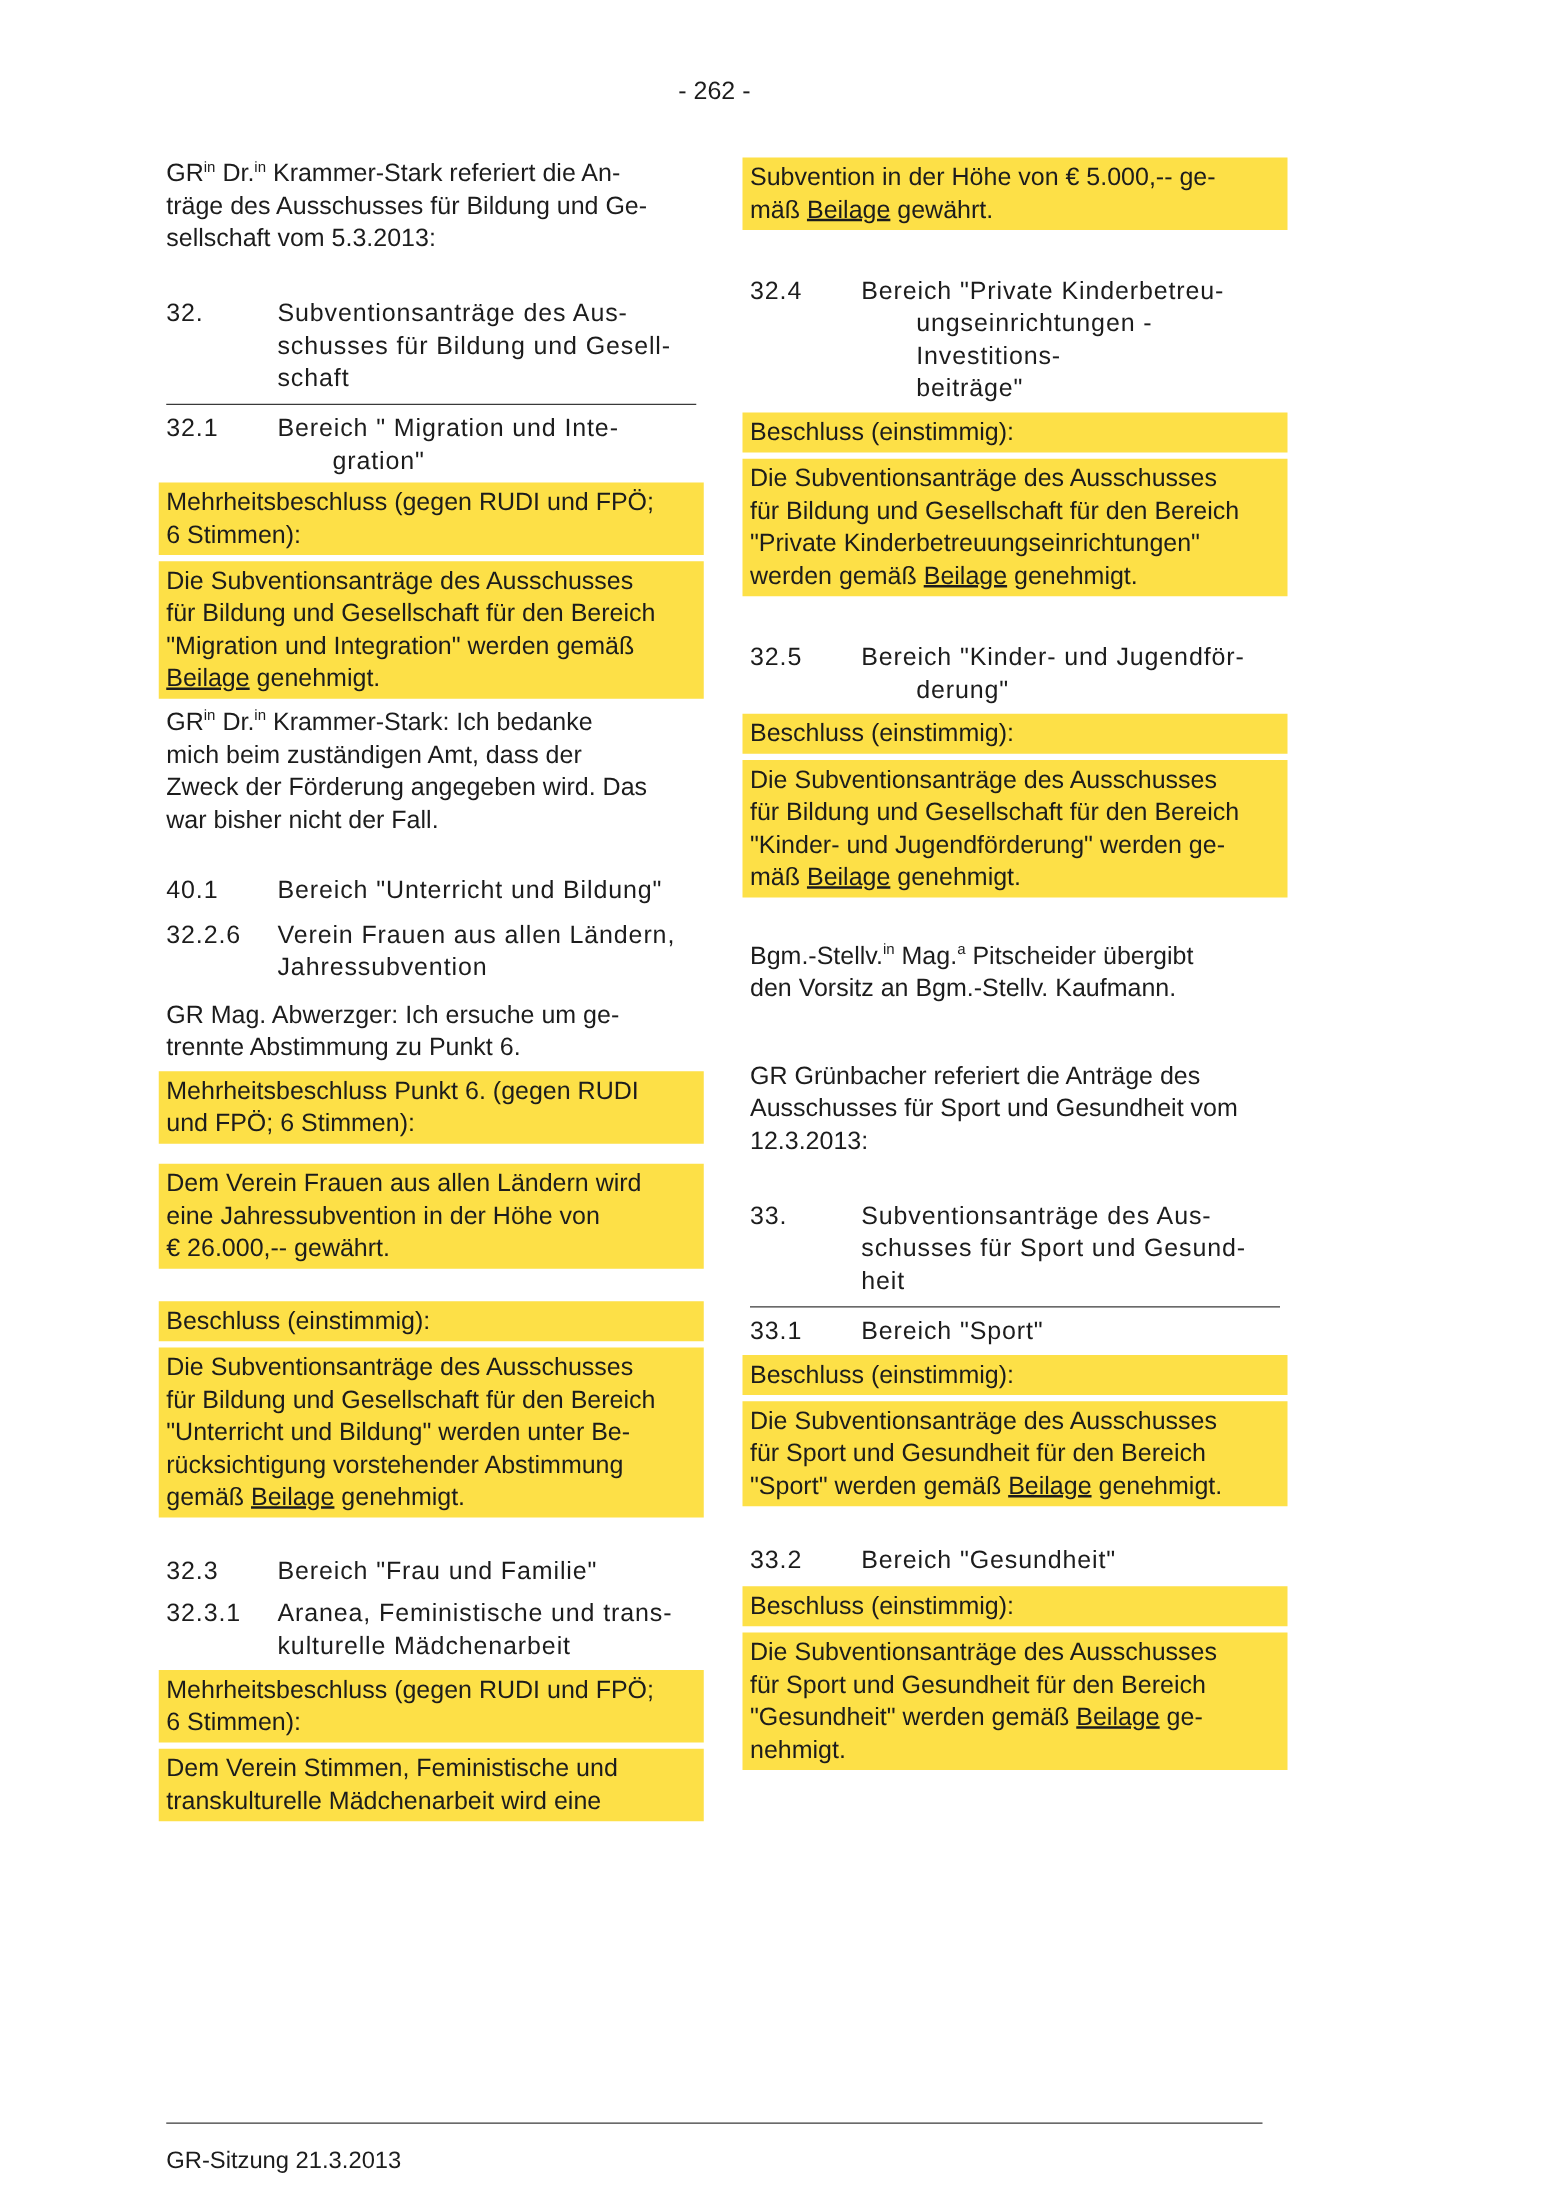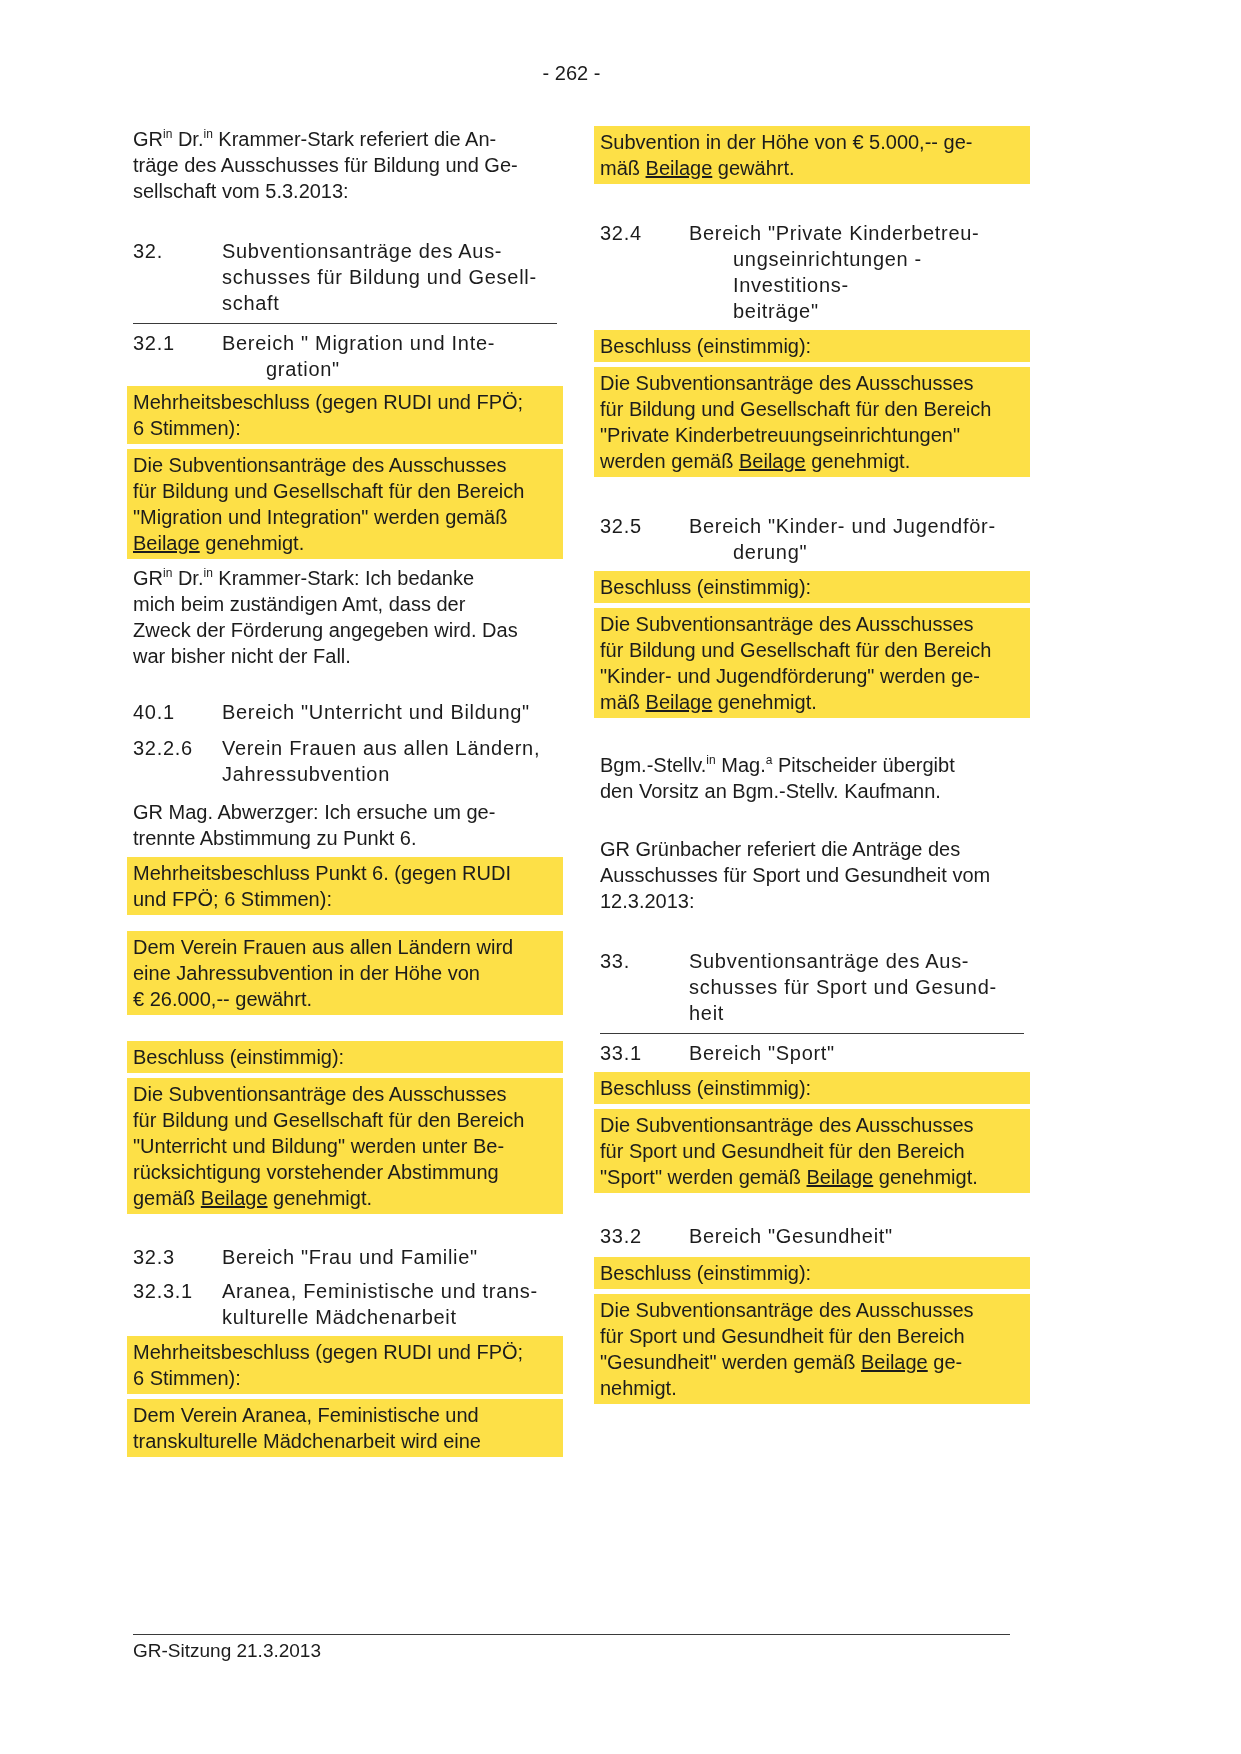"Bgm.-Stellv.in Mag.a Pitscheider" p.para { margin-bottom: 32px -> 44px }
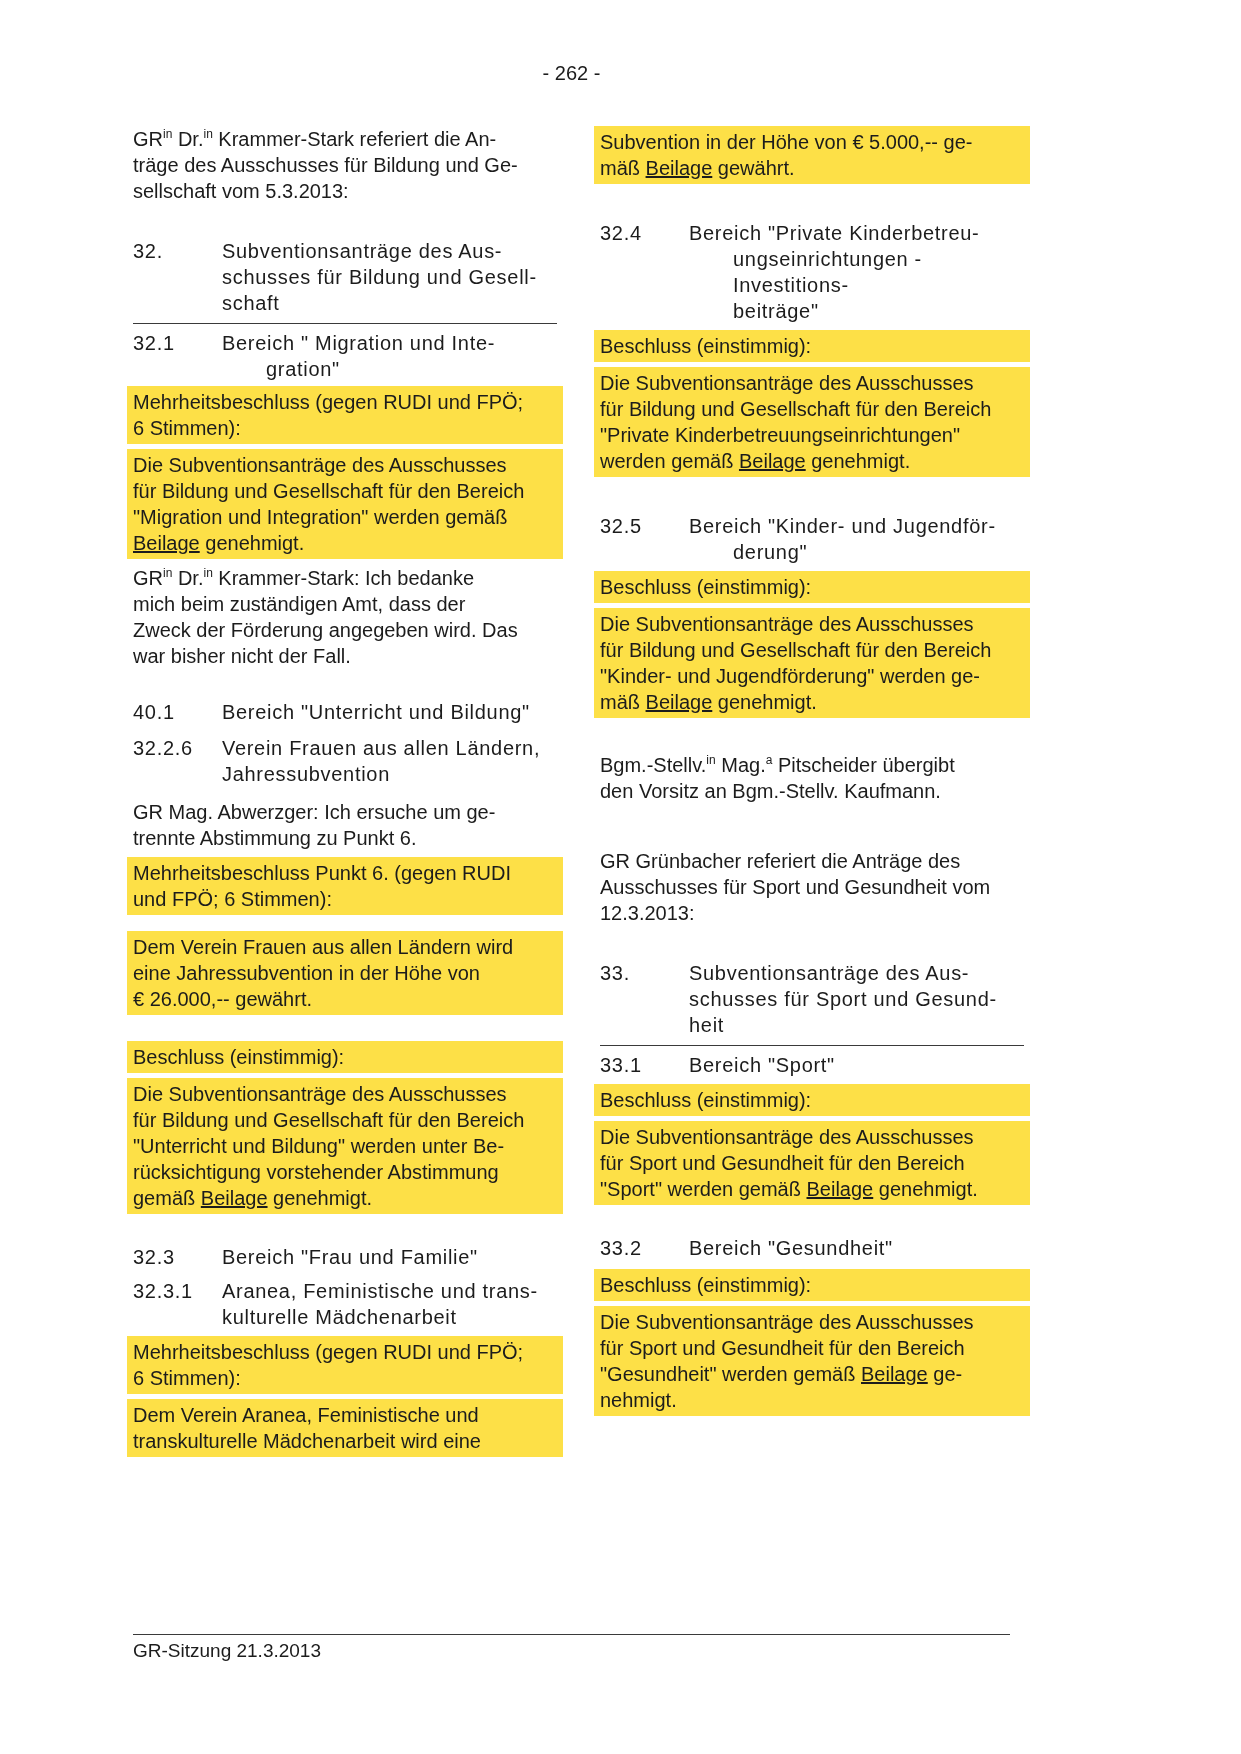"Dem Verein Aranea, Feministische und" p.para { text: Aranea -> Stimmen }
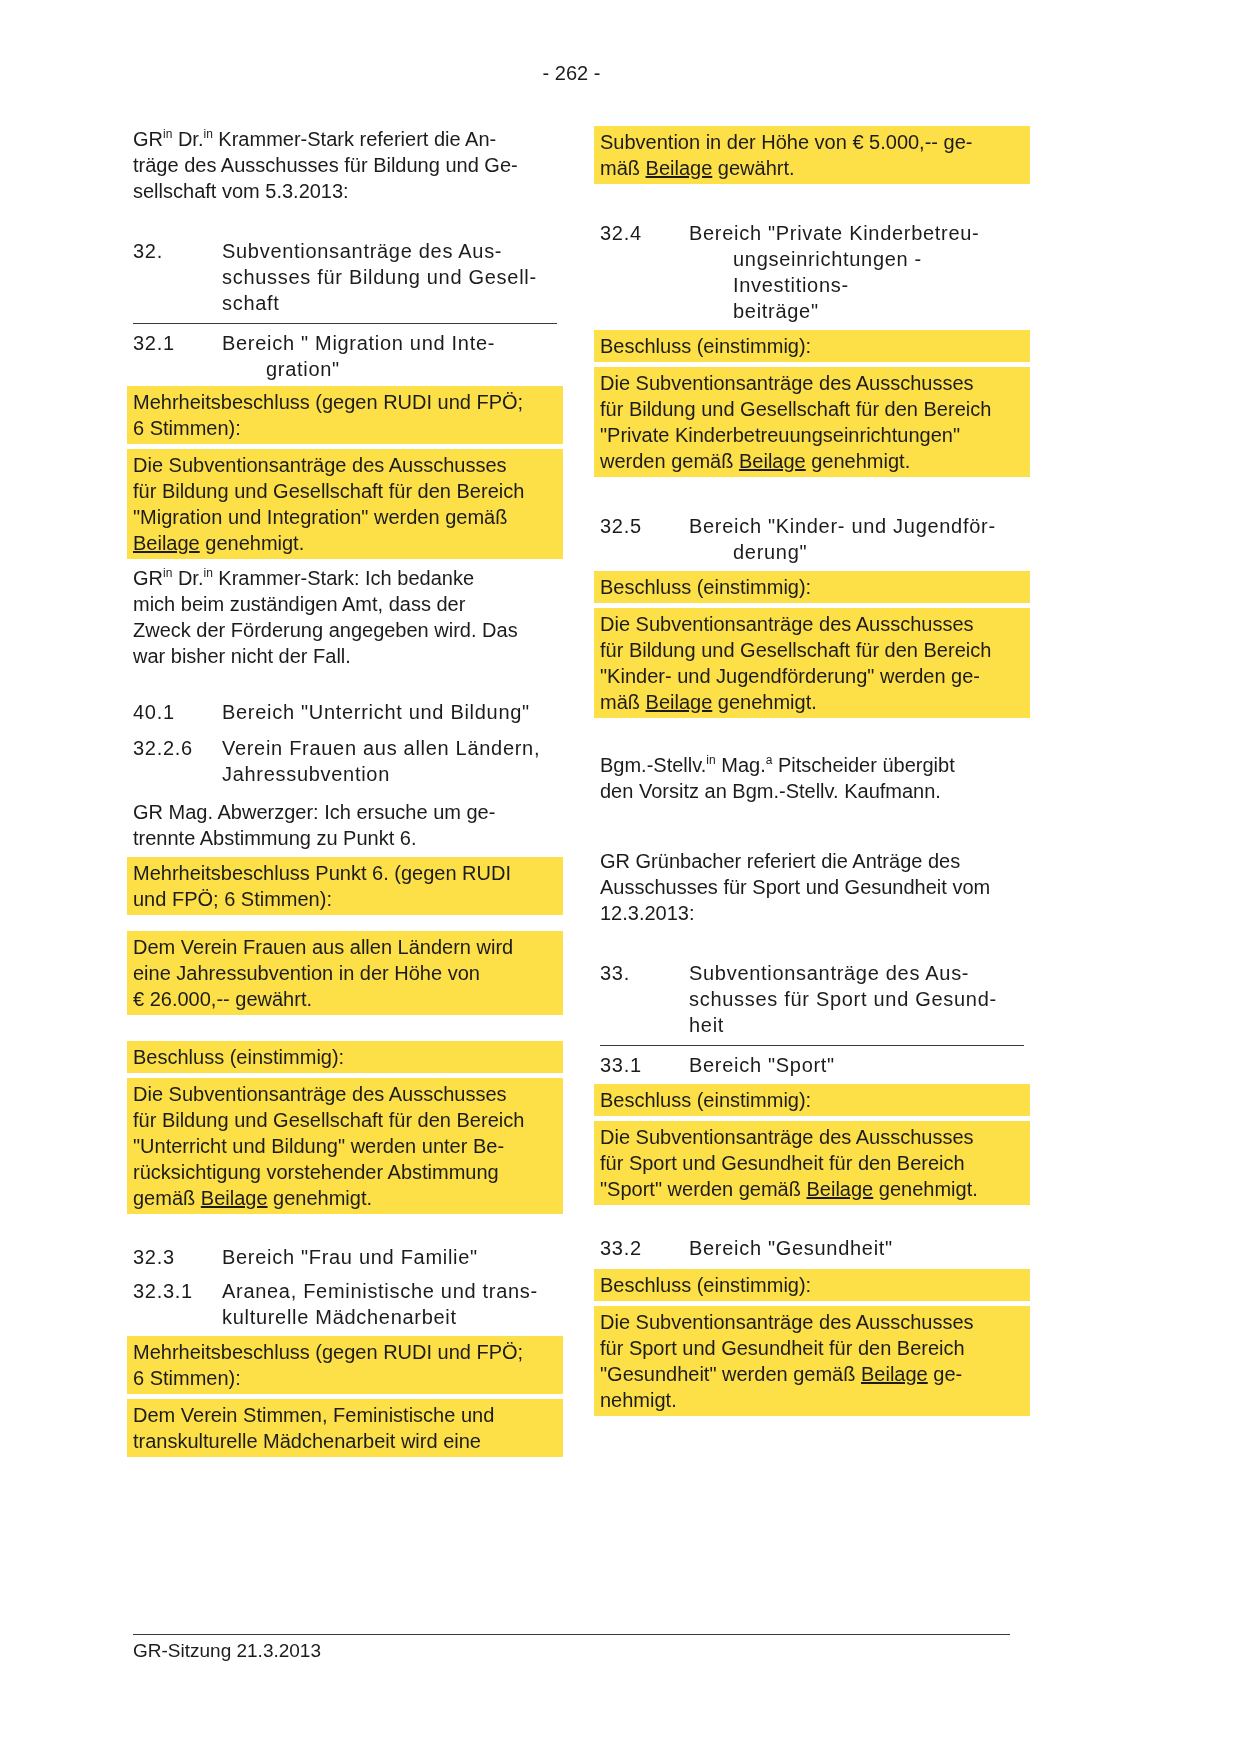"GR-Sitzung 21.3.2013" .footer { padding-top: 5px -> 19px; top: 1634px -> 1698px }
